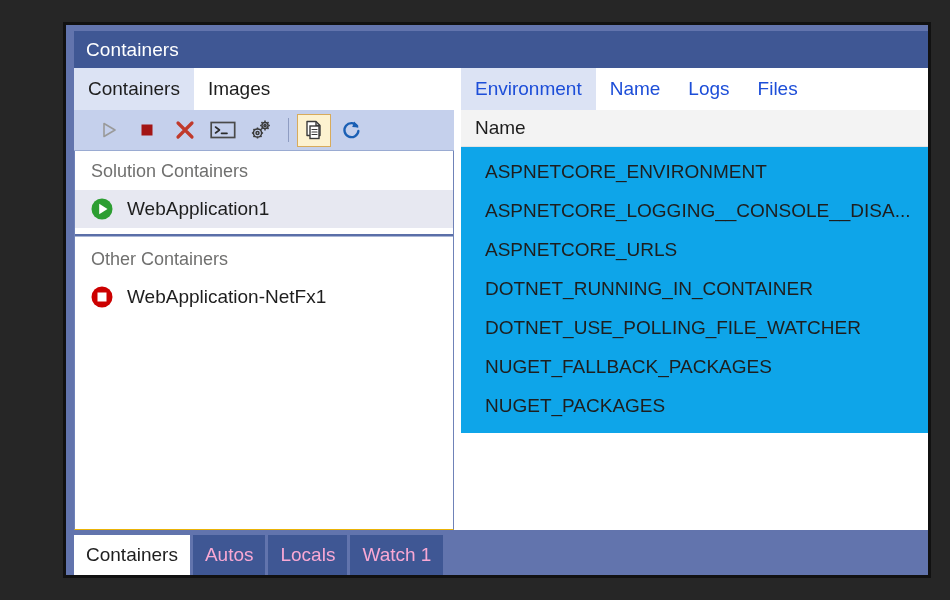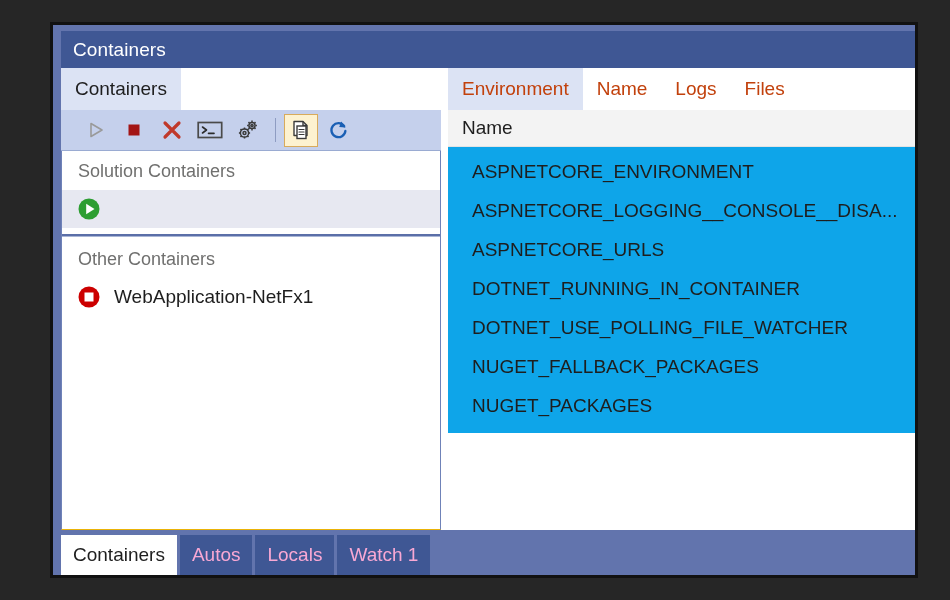"Containers" .vs-window { left: 50px -> 63px }
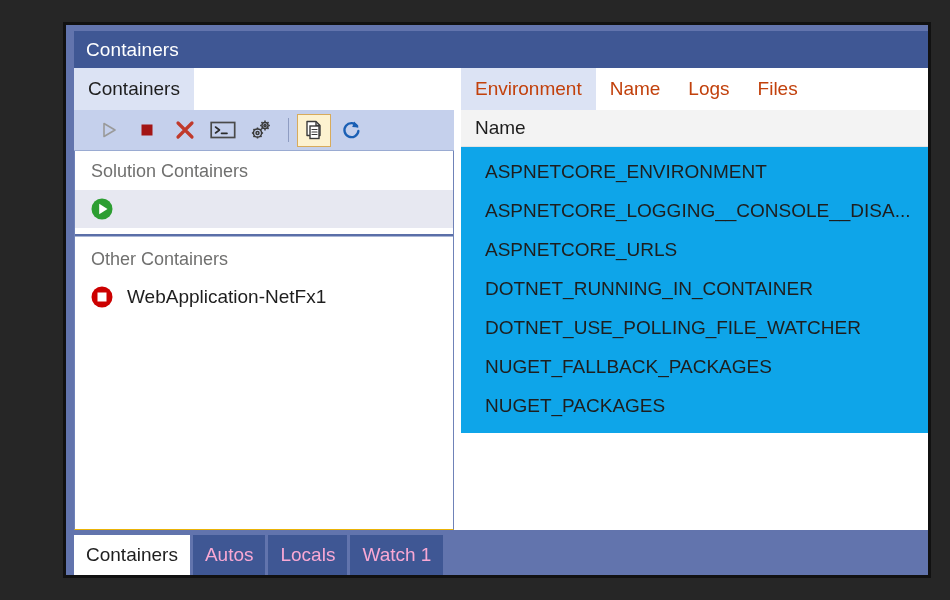"Images" div.tab { html: none -> <div> <span>Images</span> </div> }
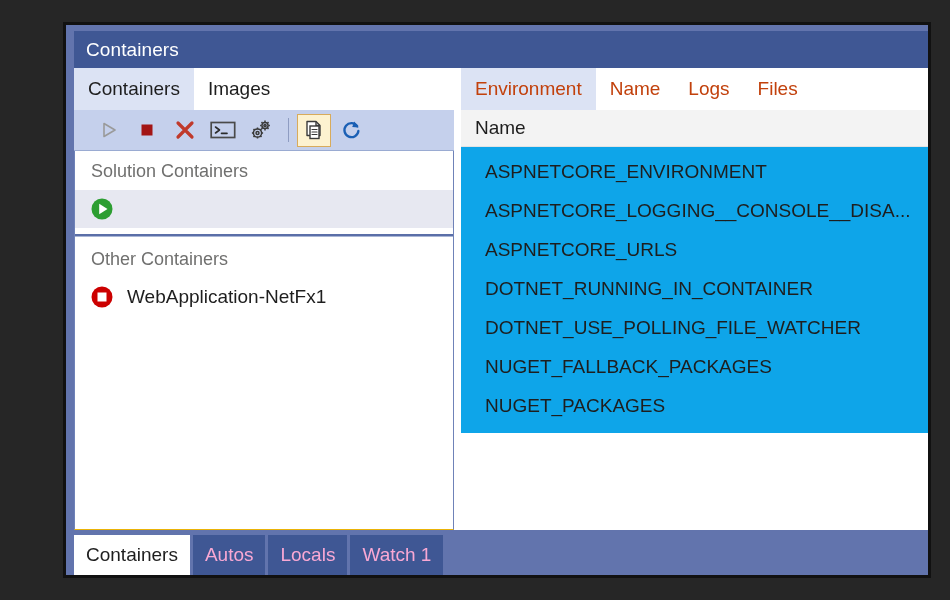"Environment" .right-tabstrip .tab { color: #c2410c -> #1d4ed8 }
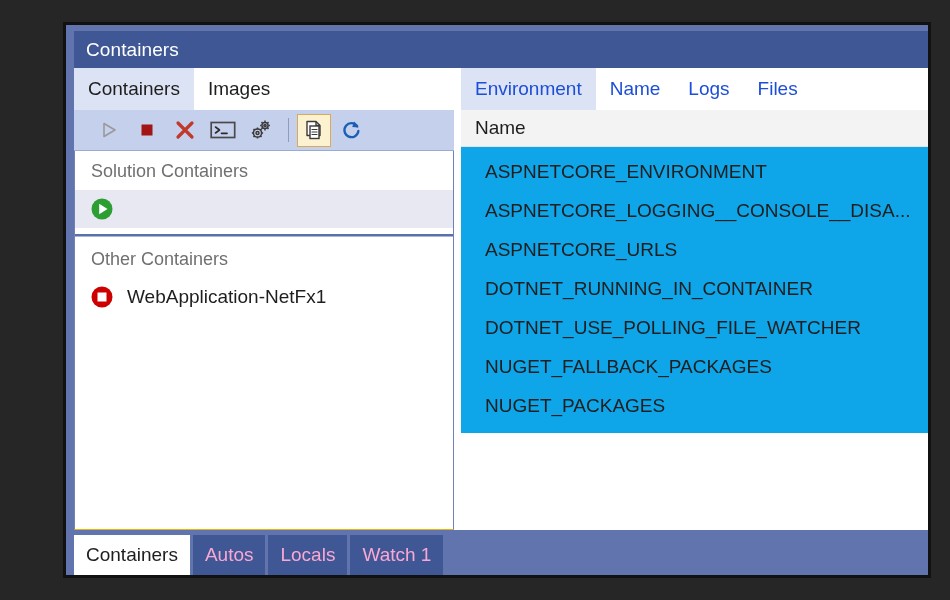"WebApplication1" span { html: none -> <span>WebApplication1</span> }
